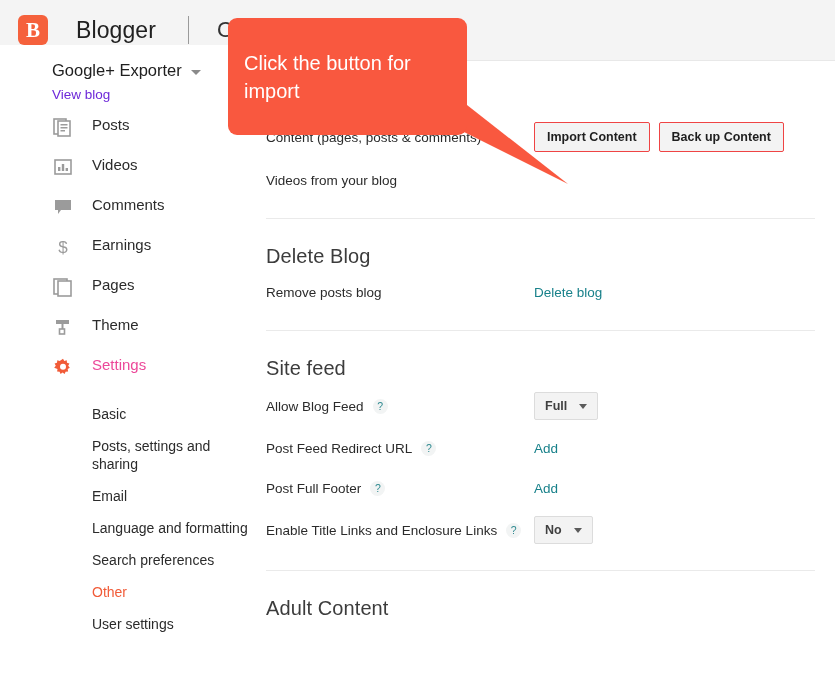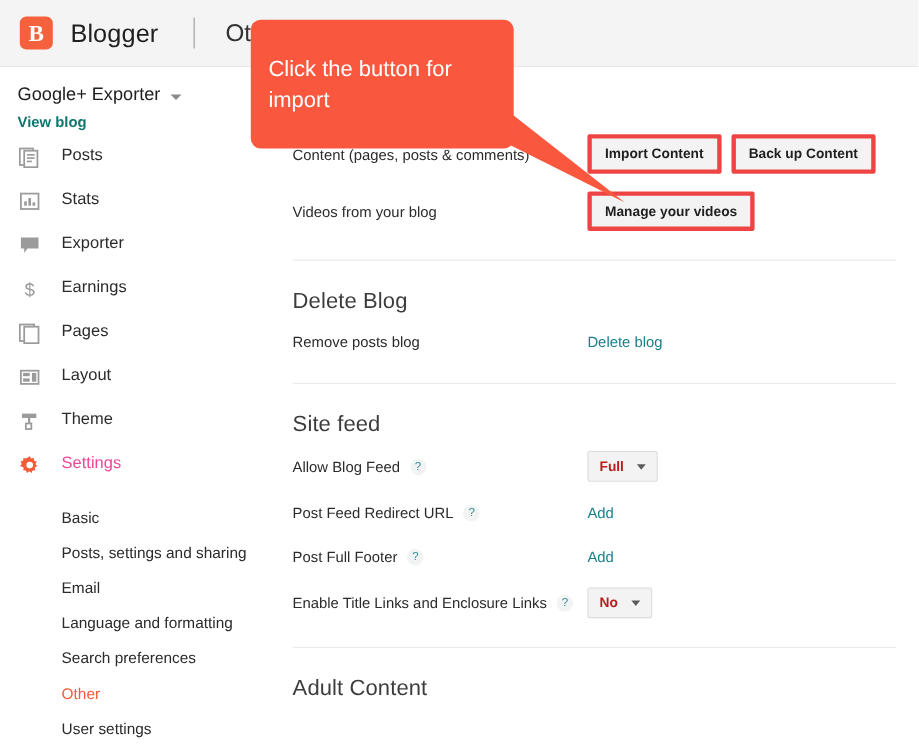"Blogger" .brand-name { margin-left: 16px -> 28px }
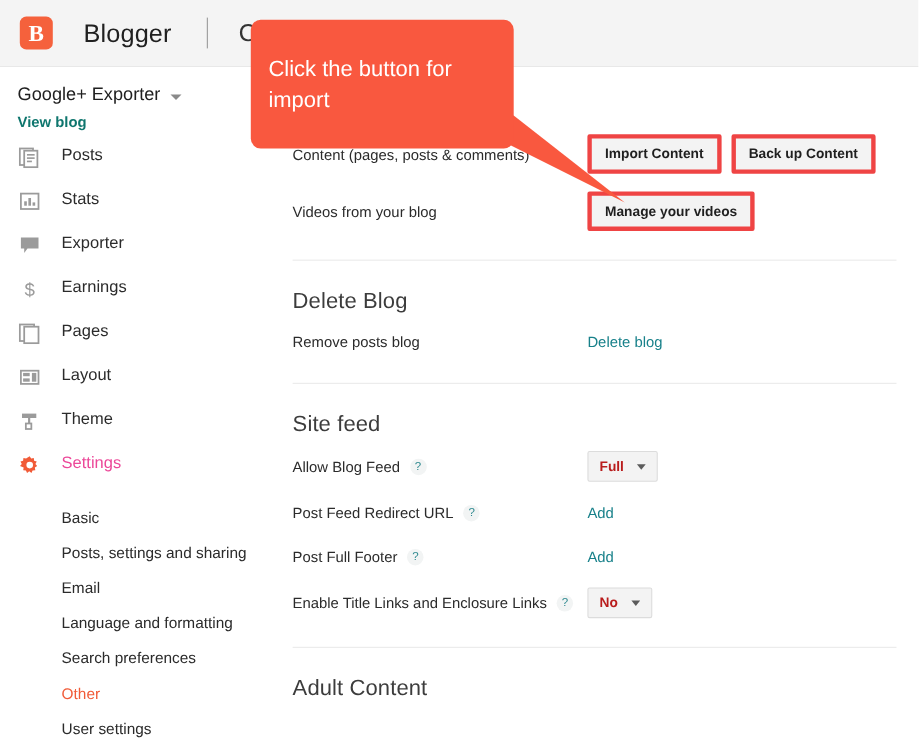"Google+ Exporter" .sidebar { padding-left: none -> 36px; top: 61px -> 45px }
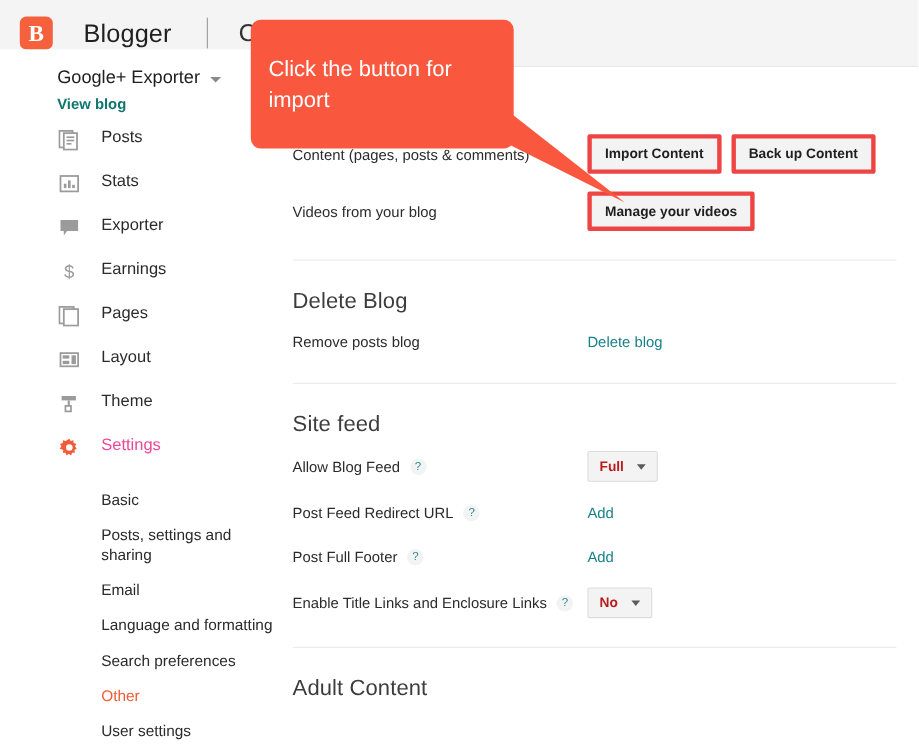"View blog" .view-blog { color: #0f766e -> #6d28d9; font-weight: bold -> normal }
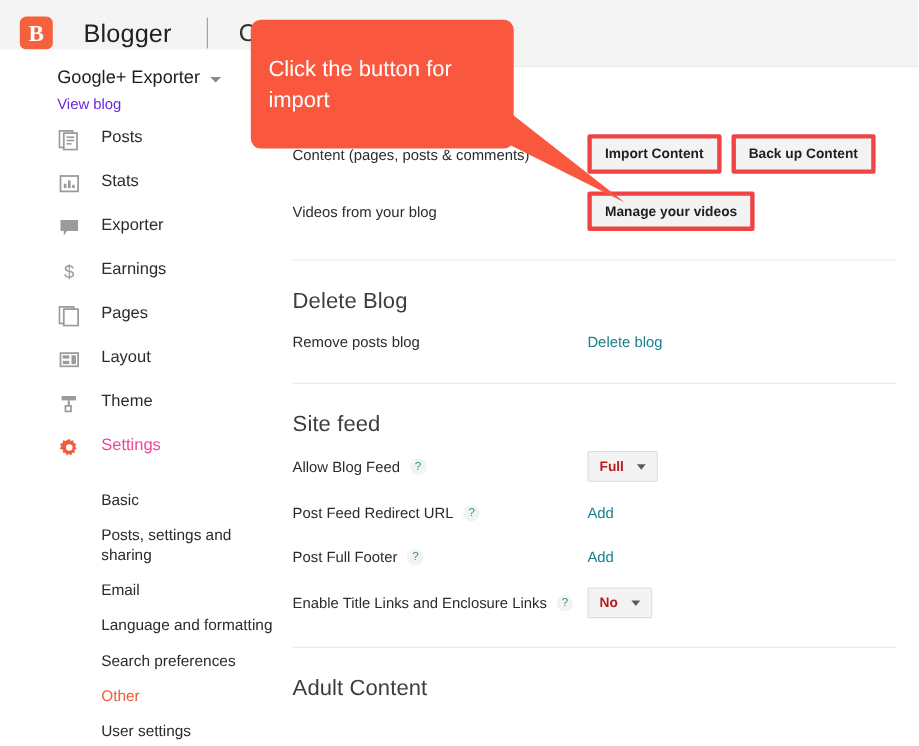"Import Content" .btn { border: 4px solid #ef4444 -> 1px solid #ef4444 }
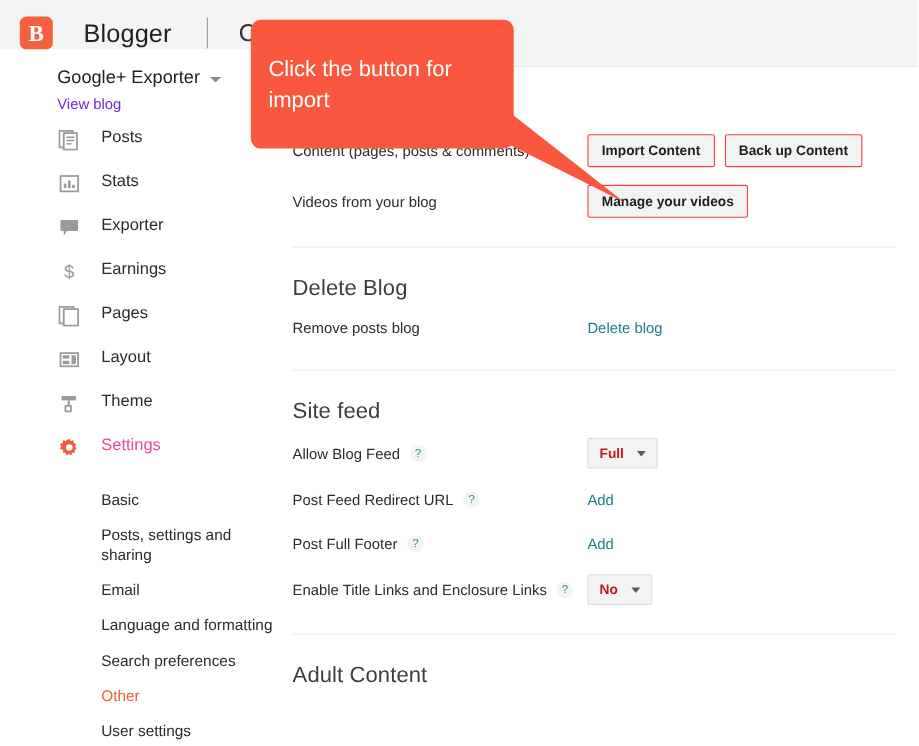"Stats" span { text: Stats -> Videos }
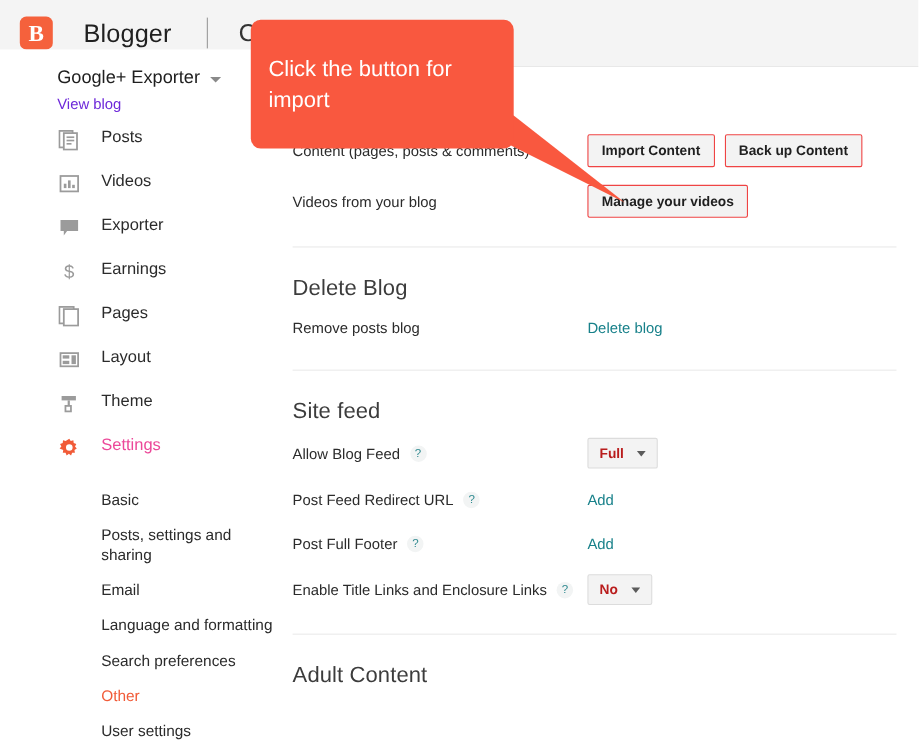"Manage your videos" div.row-control { html: <div> <button>Manage your videos</button> </div> -> none }
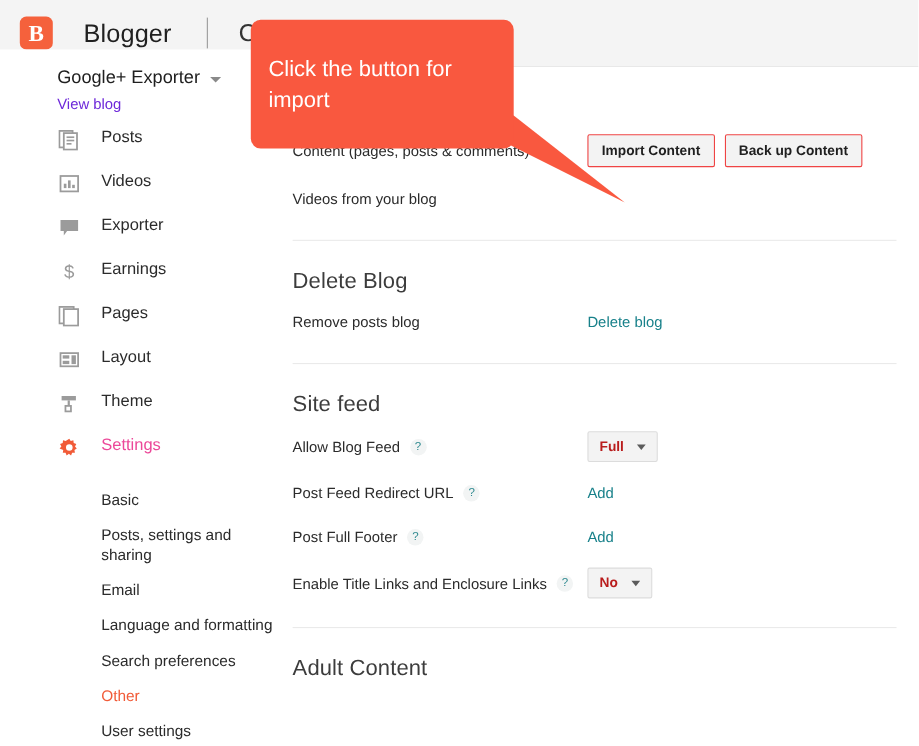"Exporter" span { text: Exporter -> Comments }
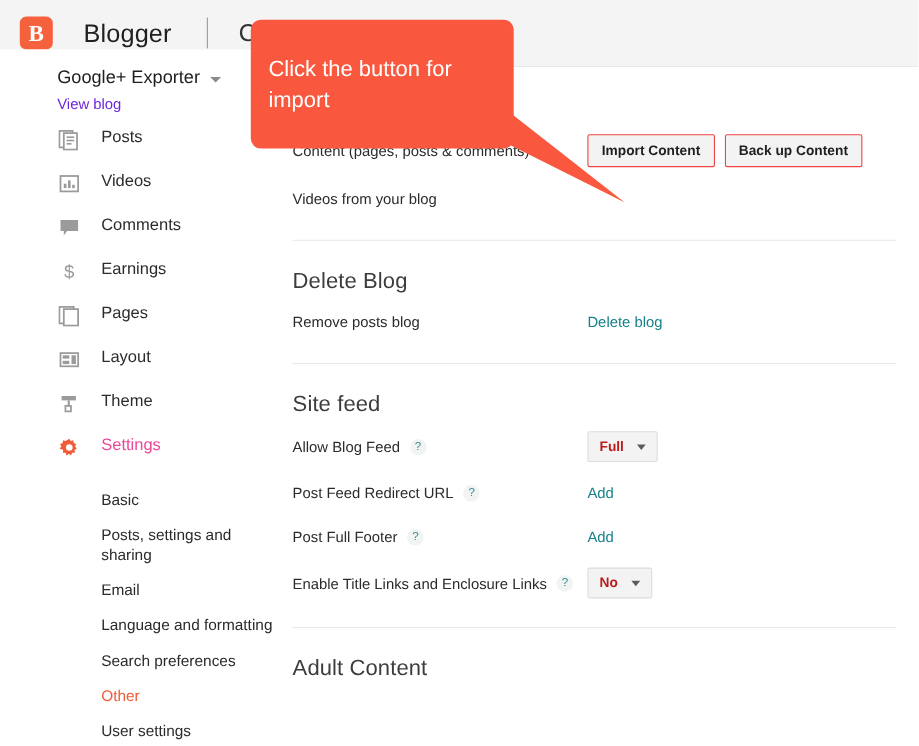"Layout" div.nav-item { html: <div> <span> <svg> <rect></rect> <rect></rect> <rect></rect> <rect></rect> </svg> </span> <span>Layout</span> </div> -> none }
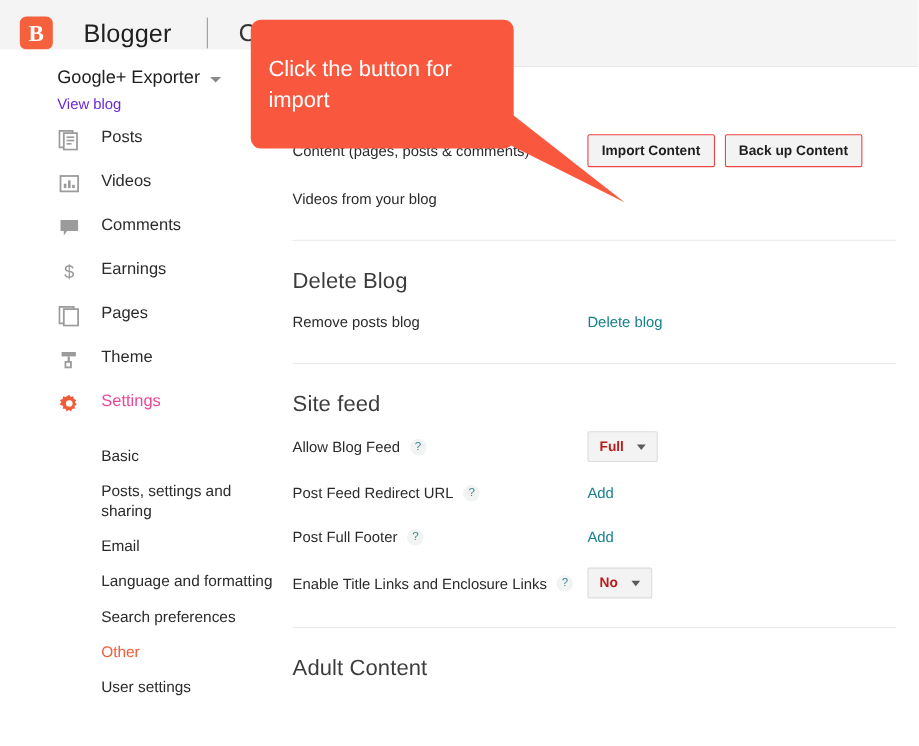"Full" .select { color: #b91c1c -> #404040 }
